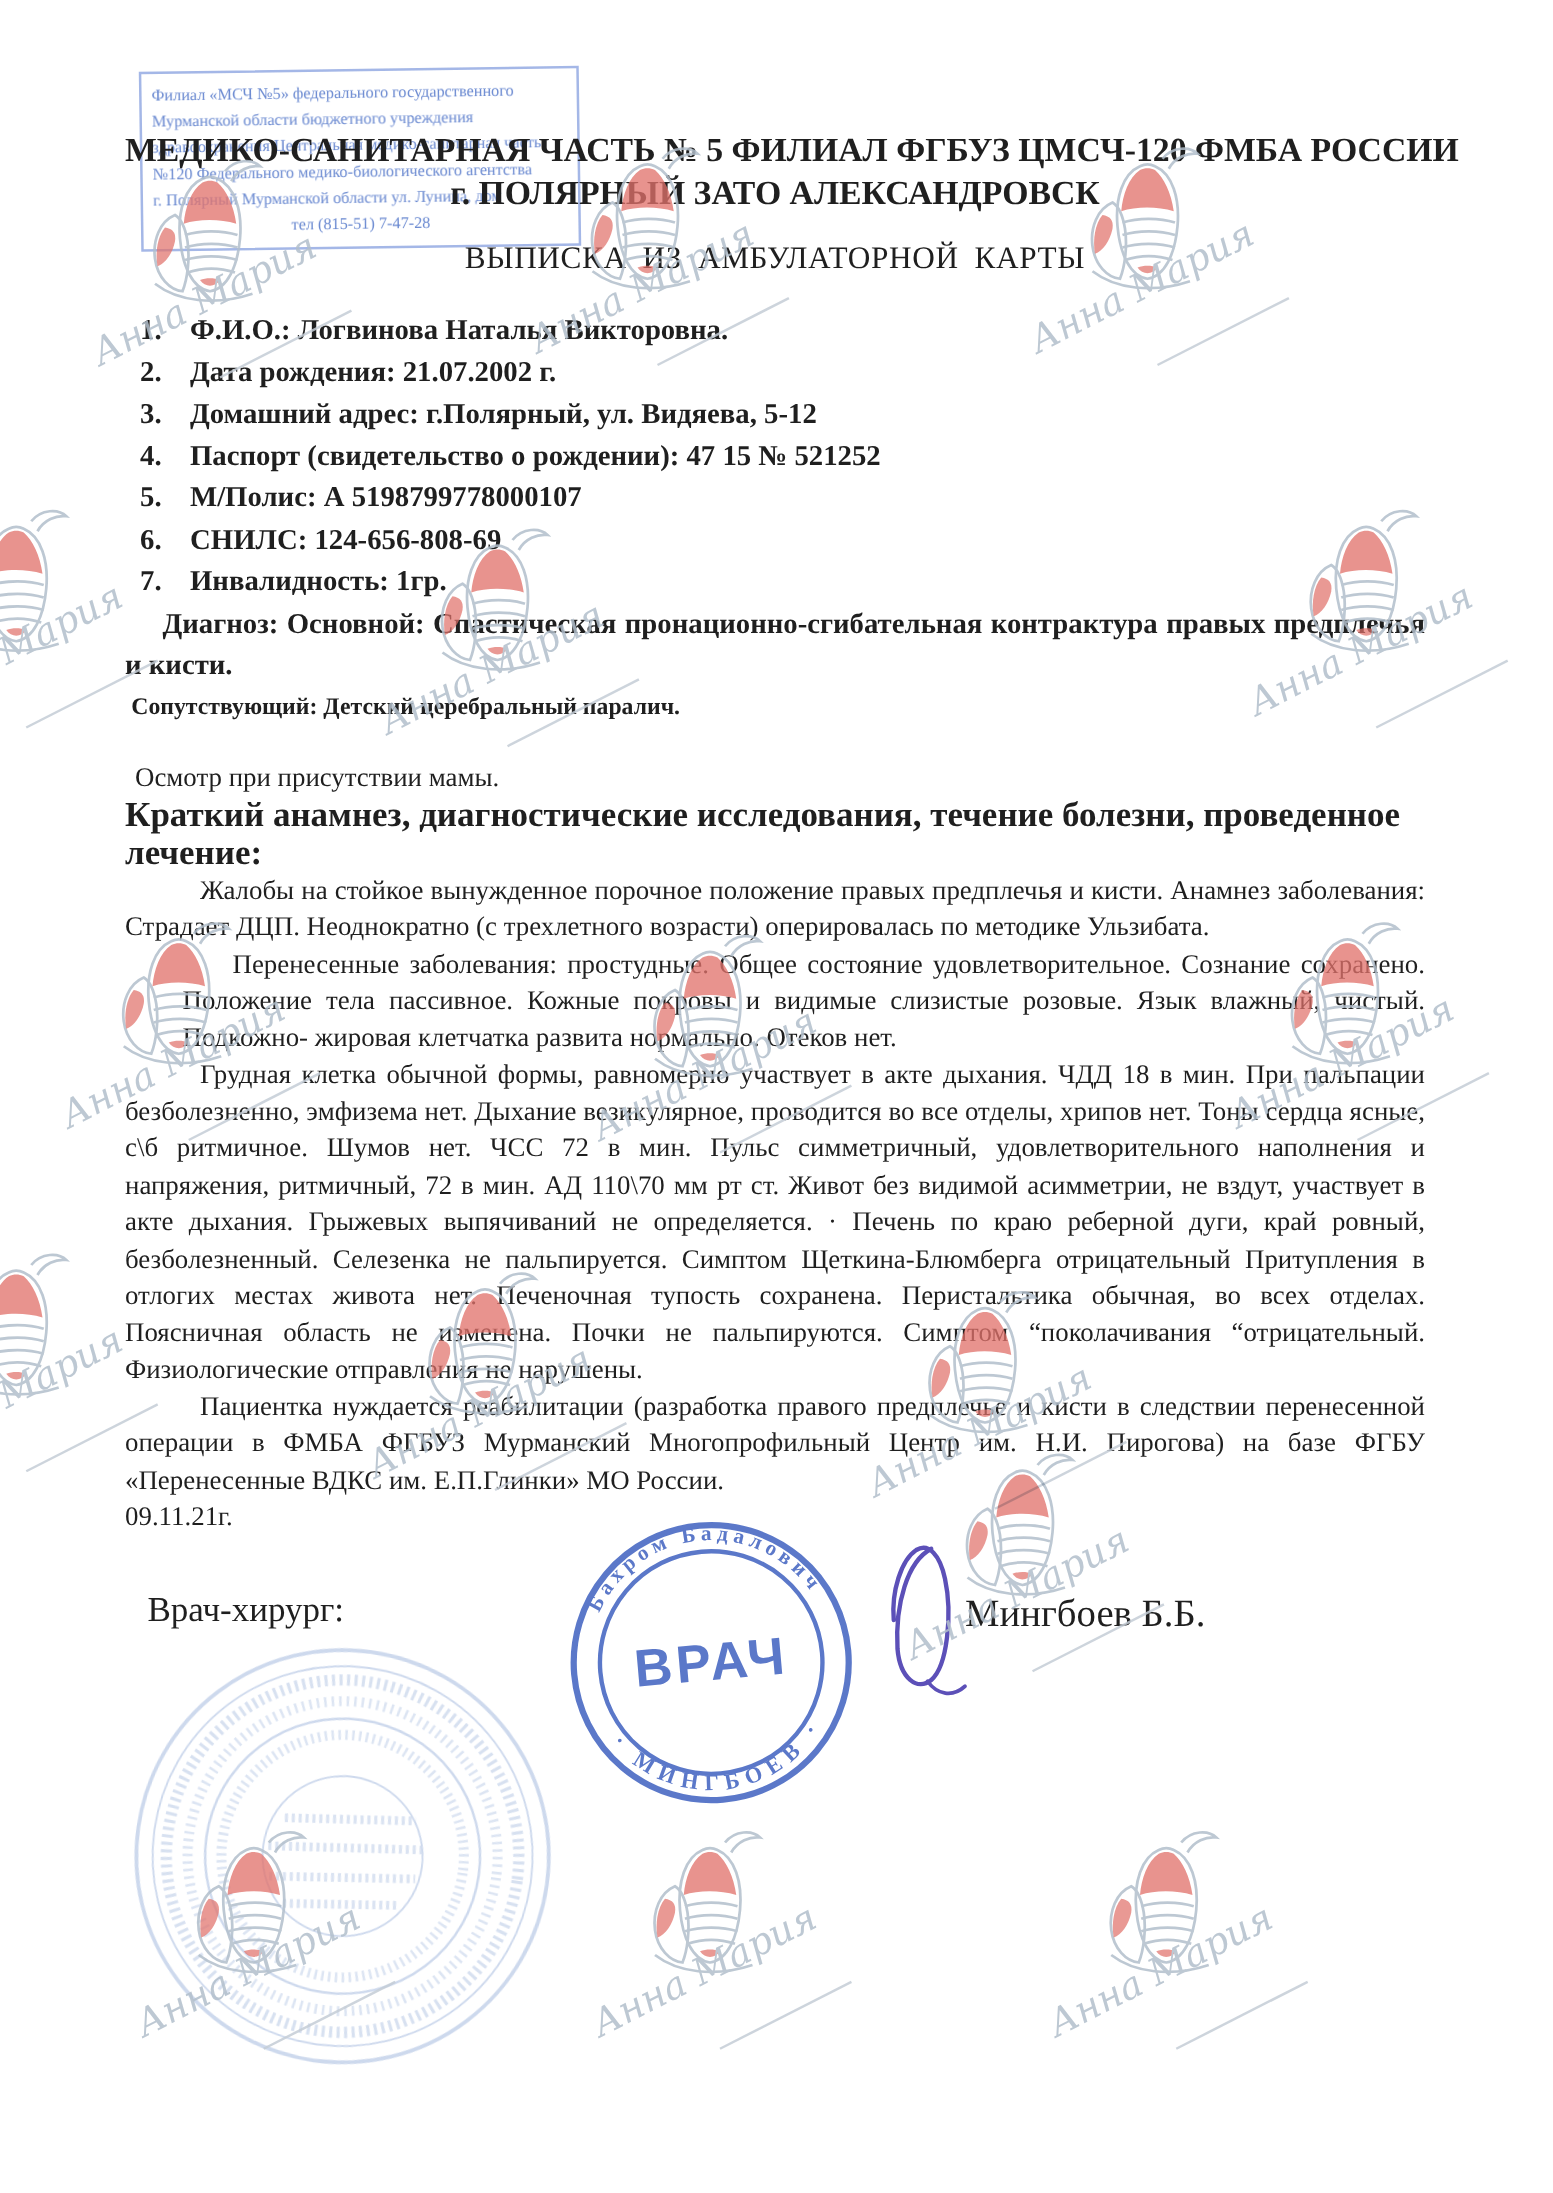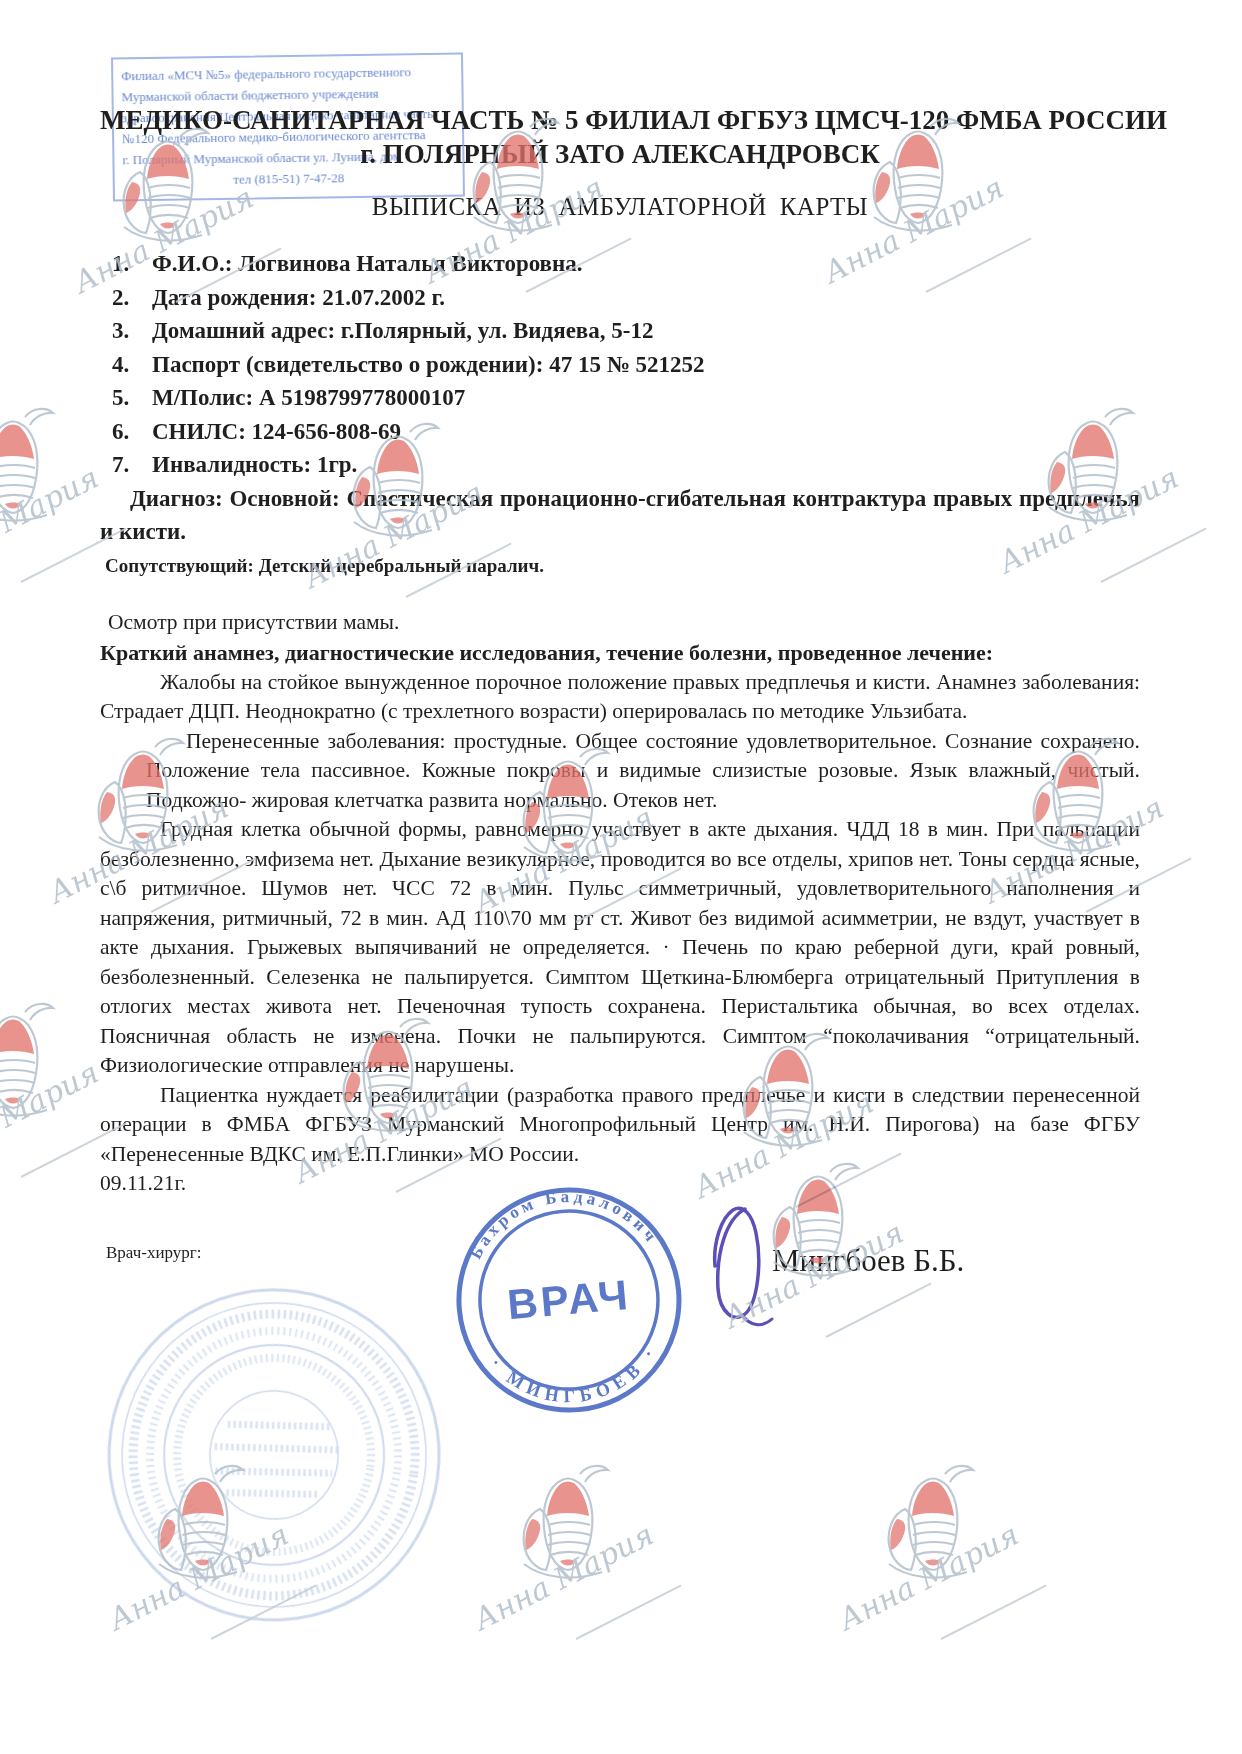"Краткий анамнез, диагностические" .anamnesis-heading { font-size: 22px -> 28px }
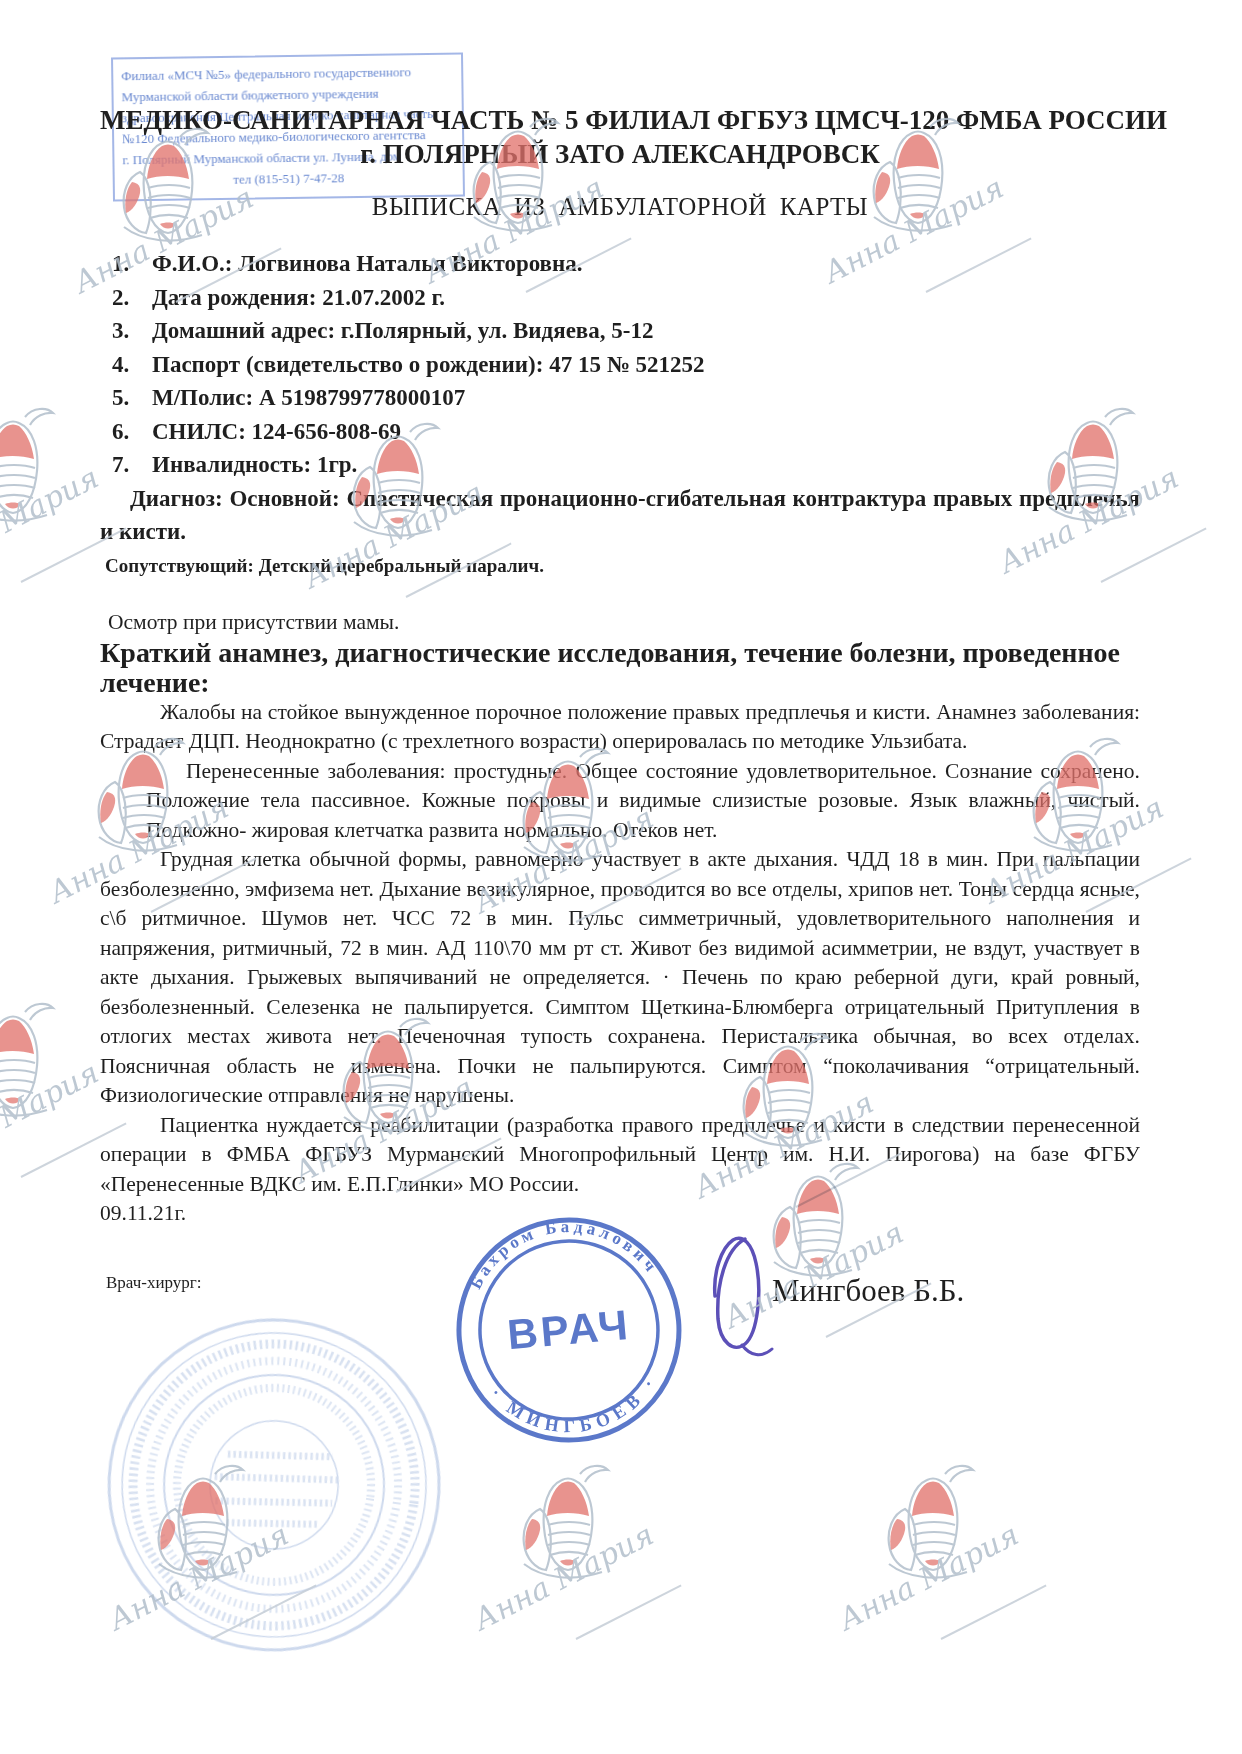"Врач-хирург:" .sig-label { font-size: 17px -> 28px; left: 6px -> 18px }
